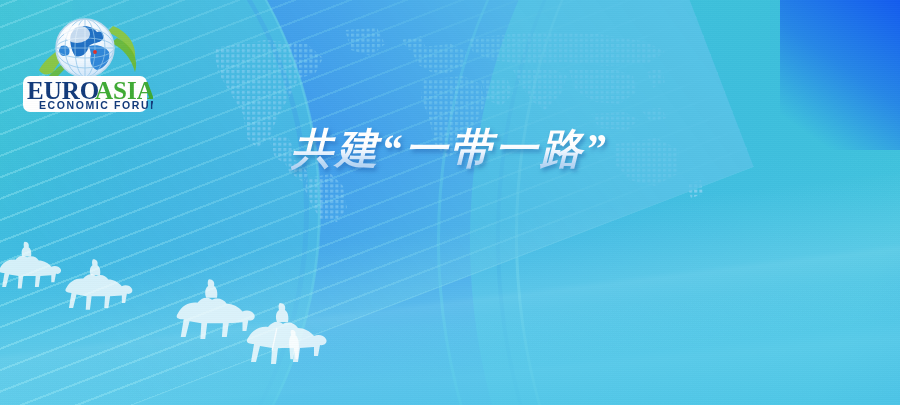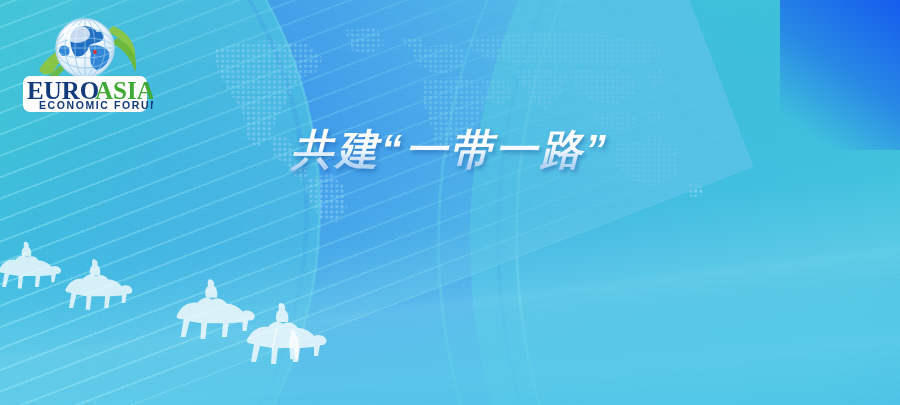"共建“一带一路”" .title { font-family: Liberation Sans, sans-serif -> Liberation Serif, serif }
